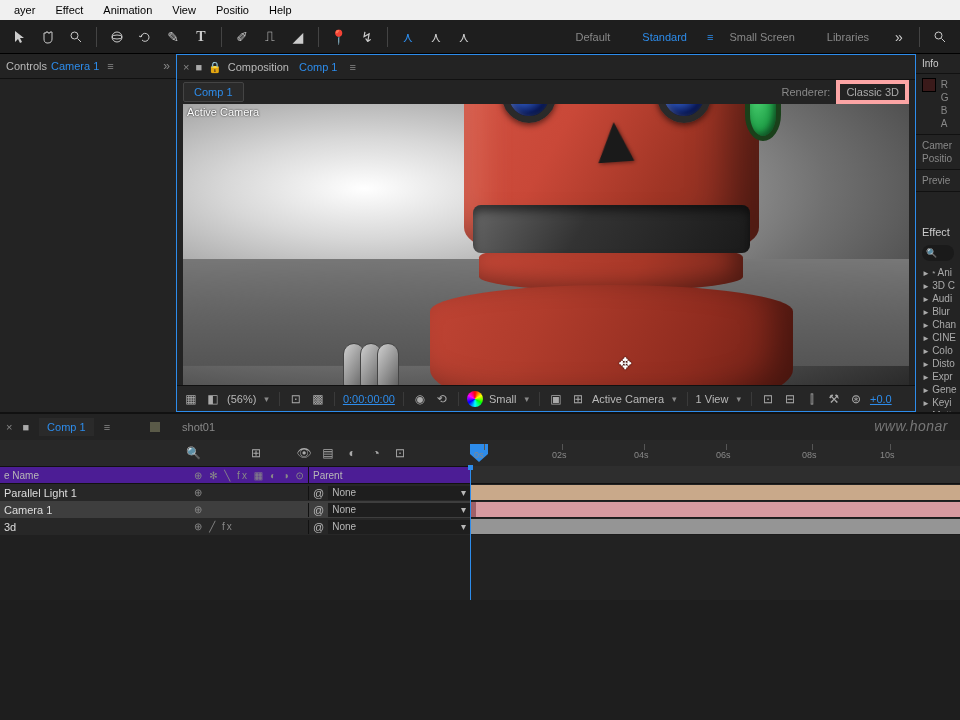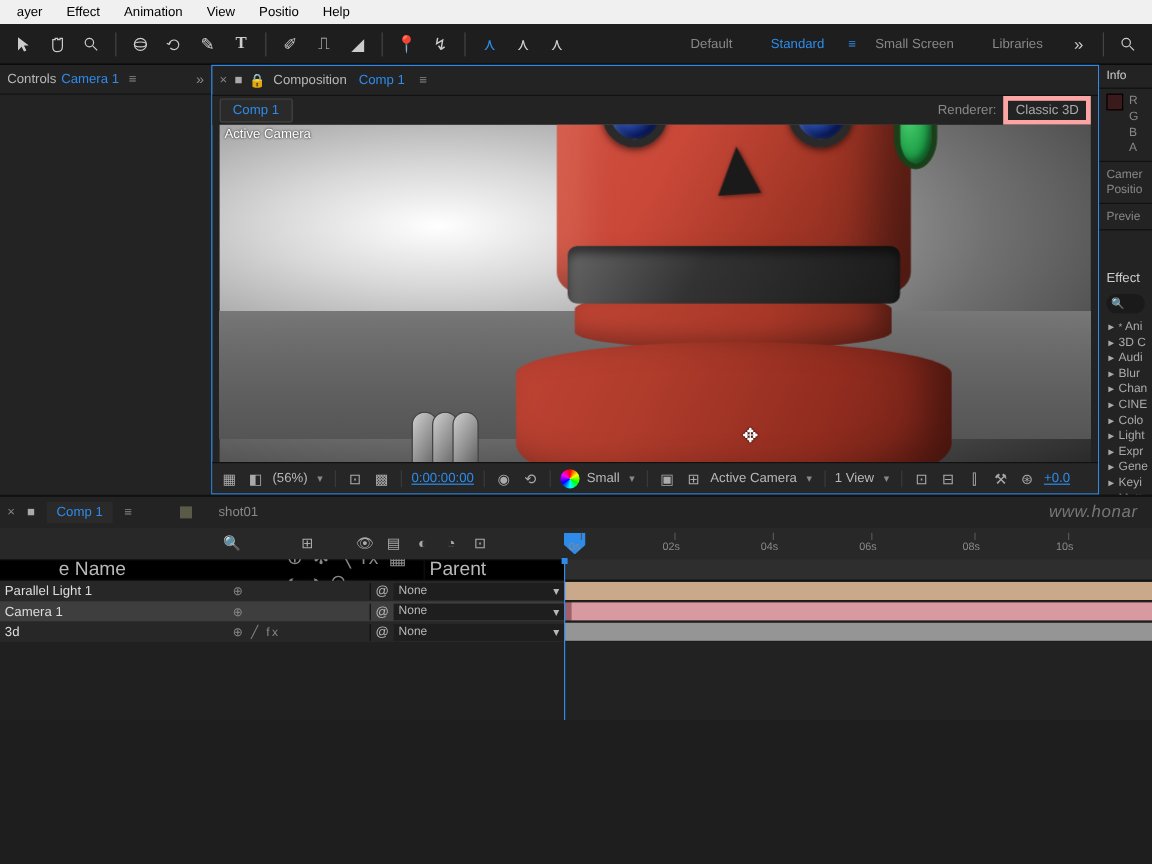"Light" div.rp-item { text: Light -> Disto }
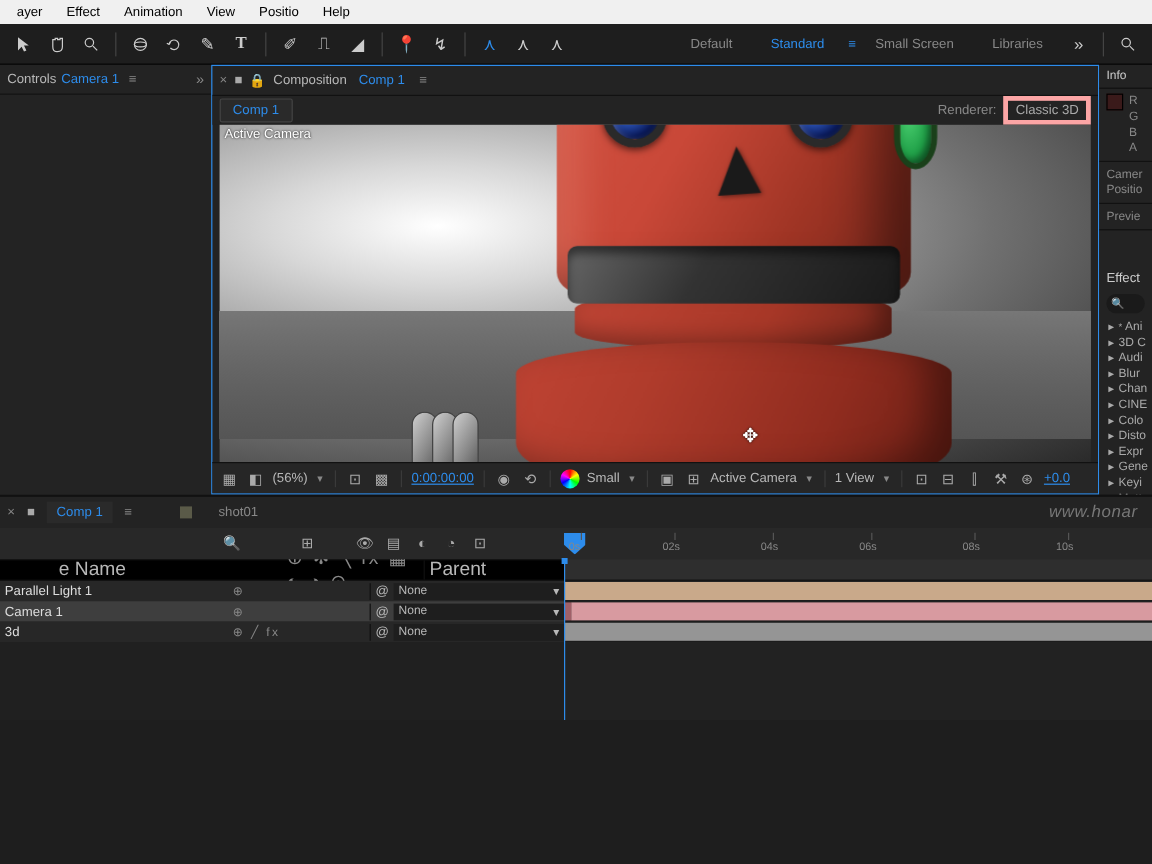"e Name" .tl-headrow { background: #000000 -> #4c1d95; font-size: 16px -> 10px; padding-left: 45px -> none }
